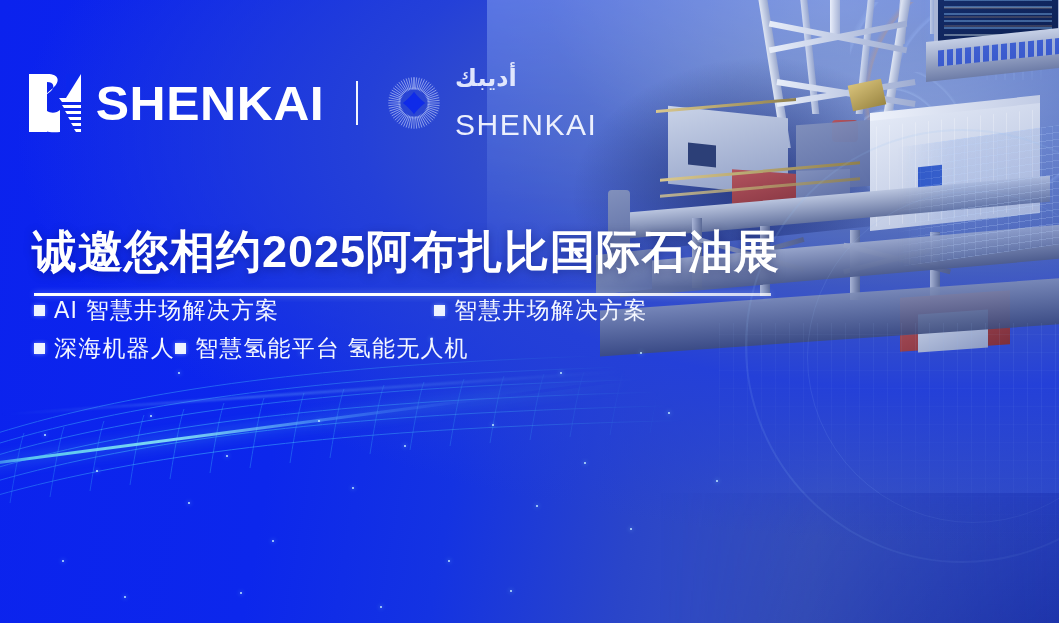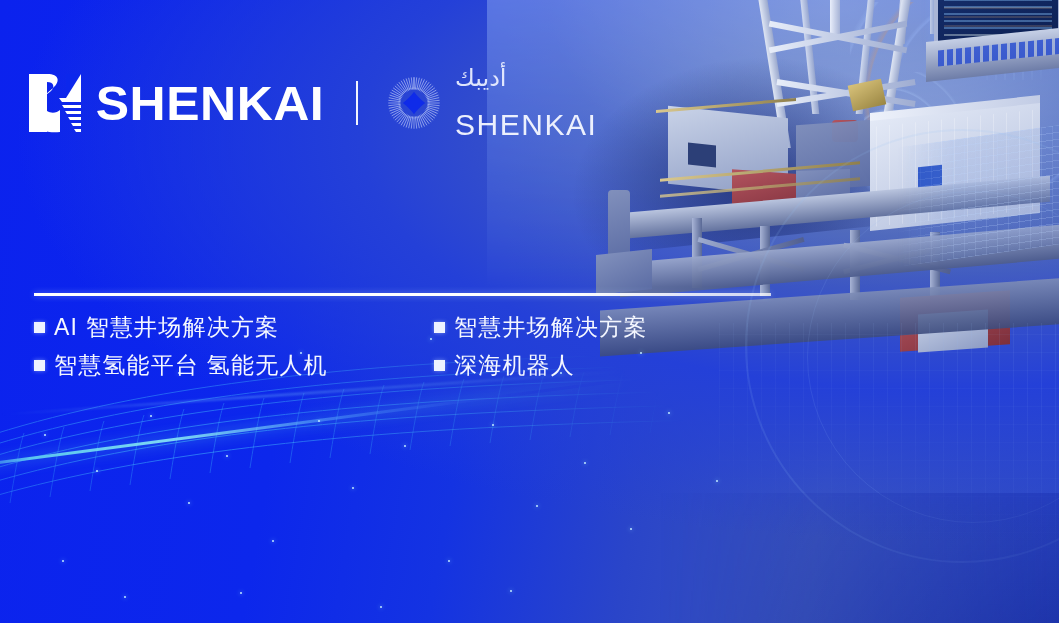"أديبك" .adipec-ar { font-weight: none -> bold }
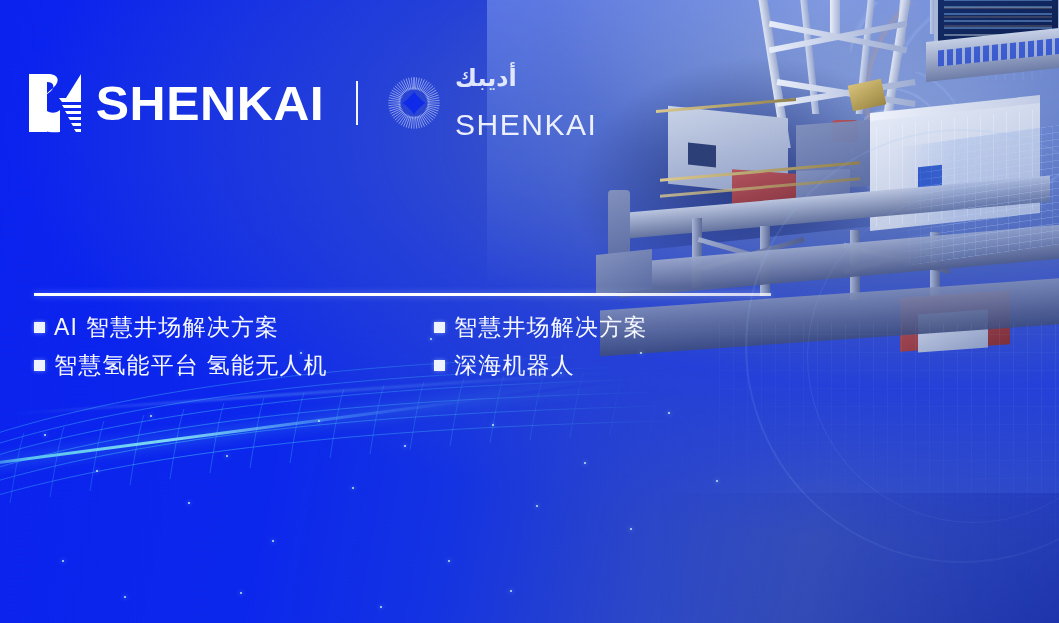"诚邀您相约2025阿布扎比国际石油展" div.headline { html: none -> <div>诚邀您相约2025阿布扎比国际石油展</div> }
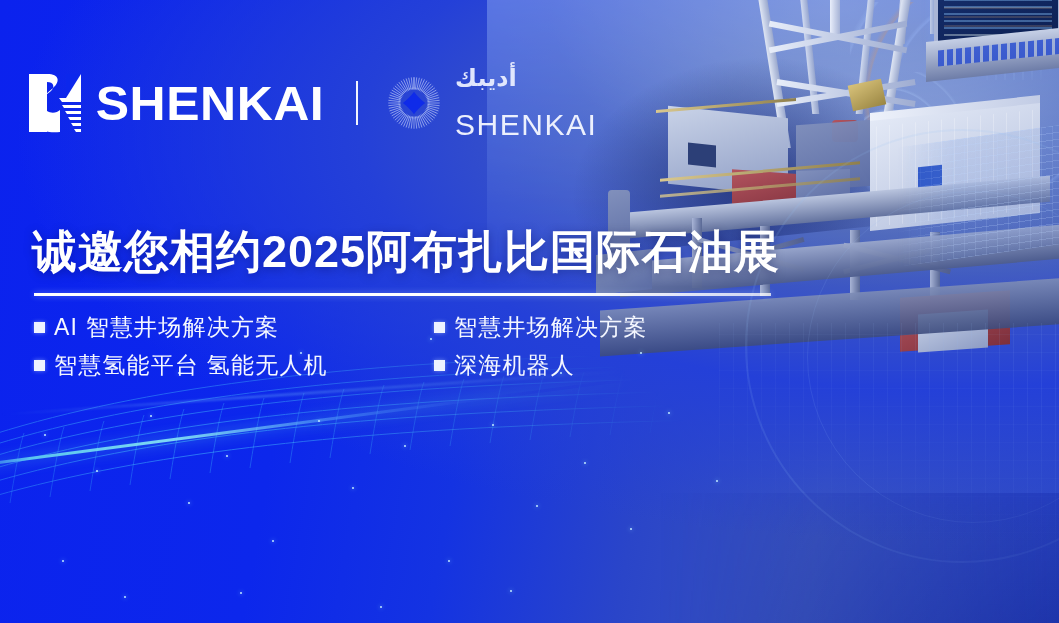"AI 智慧井场解决方案" .bullets { top: 312px -> 295px }
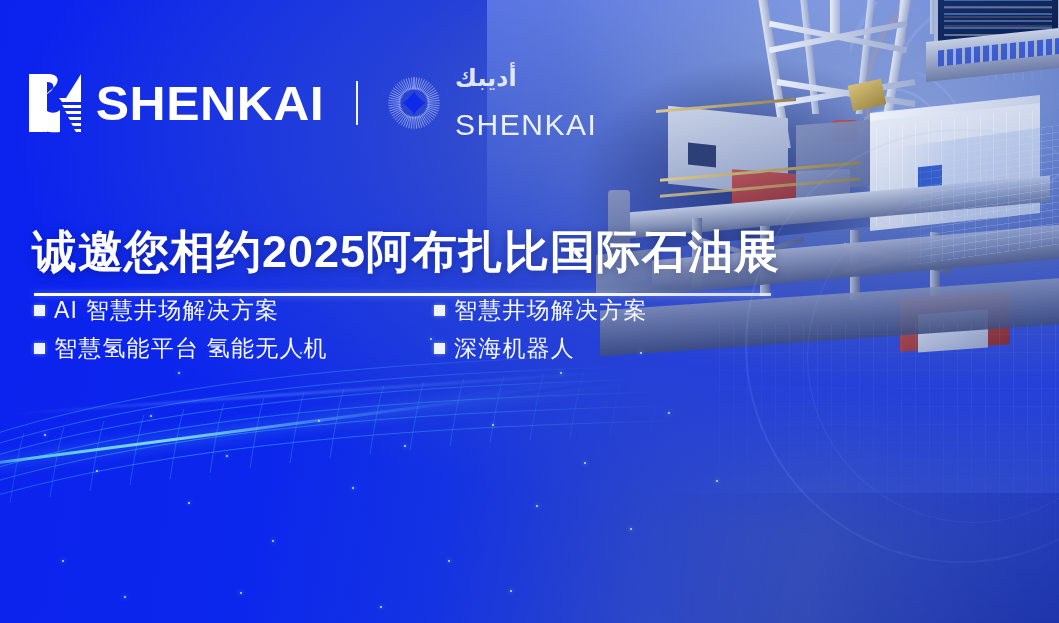"智慧氢能平台 氢能无人机" div.bcol { order: before "深海机器人" -> after "深海机器人" }
